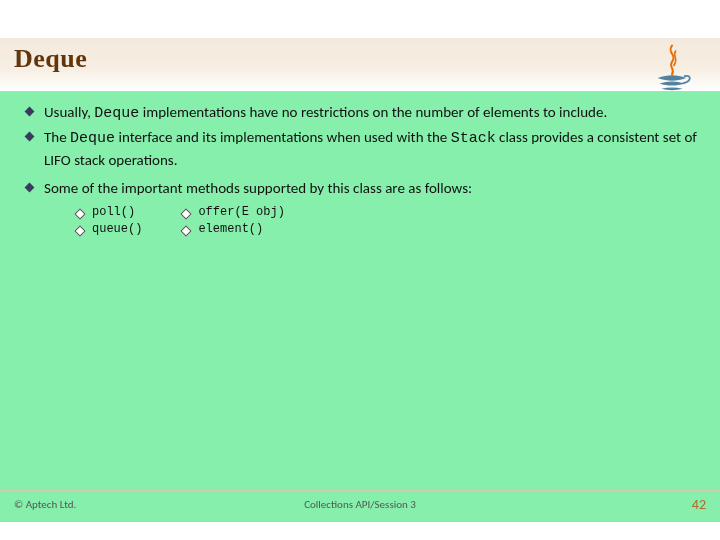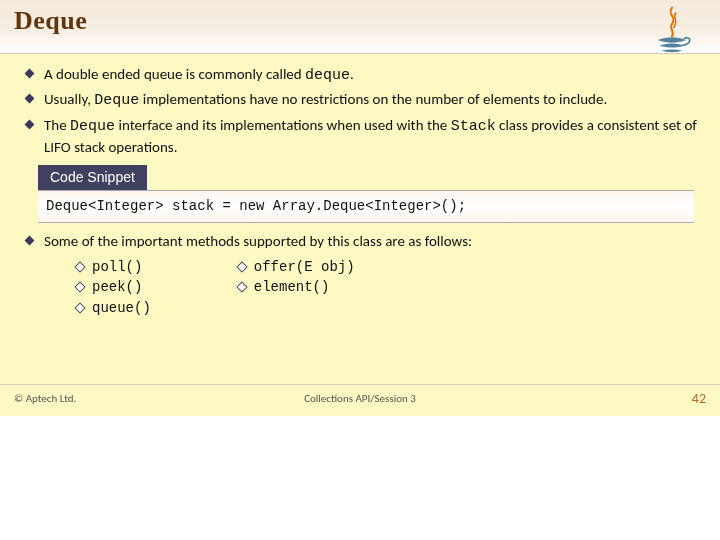"Deque" .slide { background: #fef9c3 -> #86efac; height: 416px -> 484px; margin-top: none -> 38px }
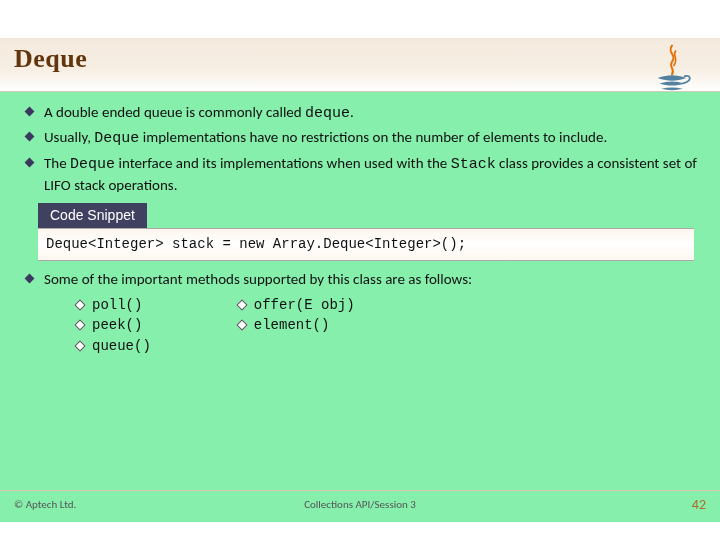"A double ended queue is" li { html: <li> <span>A double ended queue is commonly called </span><span>deque</span><span>.</span> </li> -> none }
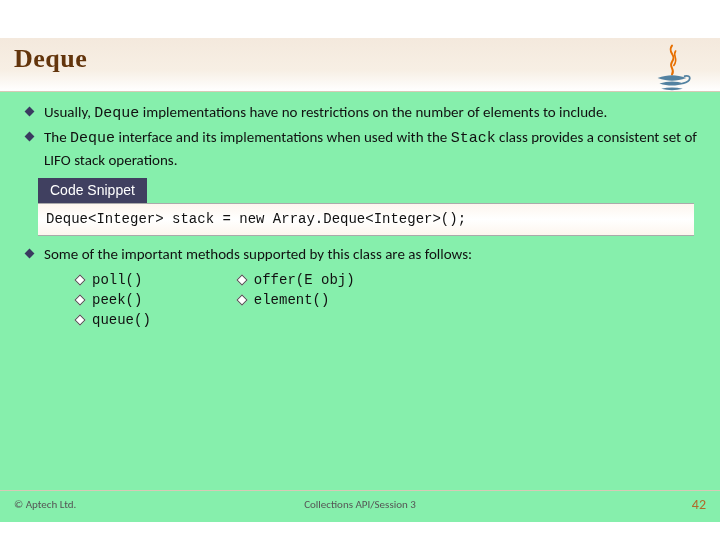"Code Snippet" div.snippet-wrap { html: <div> <div>Code Snippet</div> <div>Deque&lt;Integer&gt; stack = new Array.Deque&lt;Integer&gt;();</div> </div> -> none }
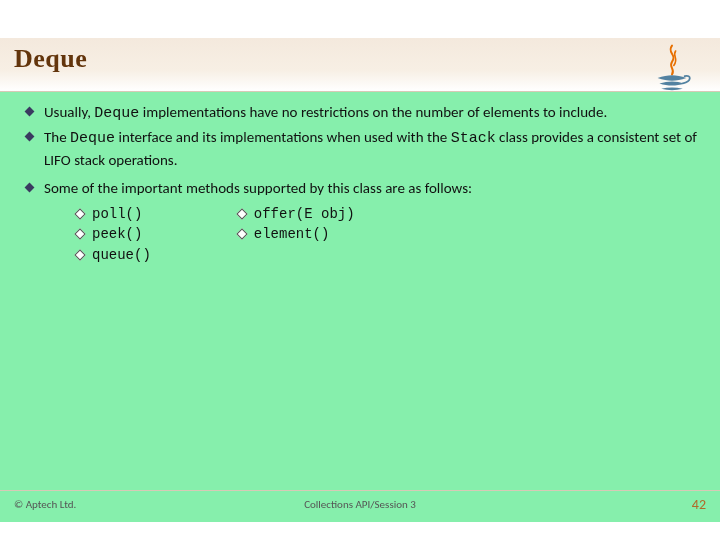"poll()" .methods { font-size: 14px -> 12px; gap: 87px -> 40px }
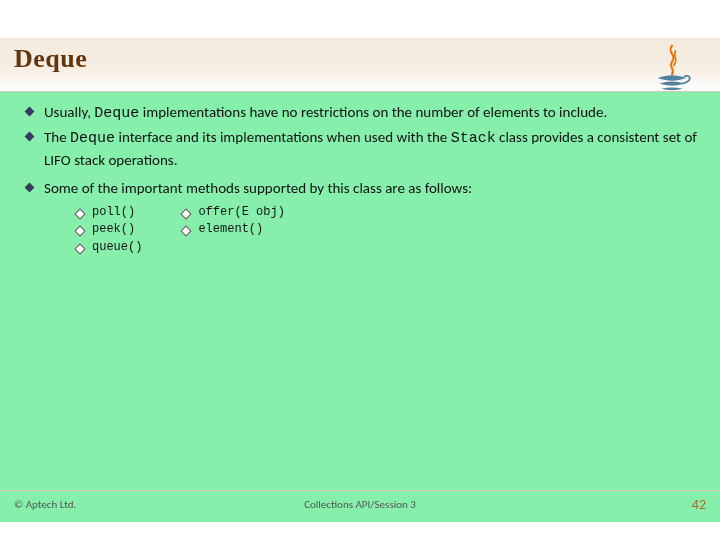"peek()" li { html: <li>peek()</li> -> none }
